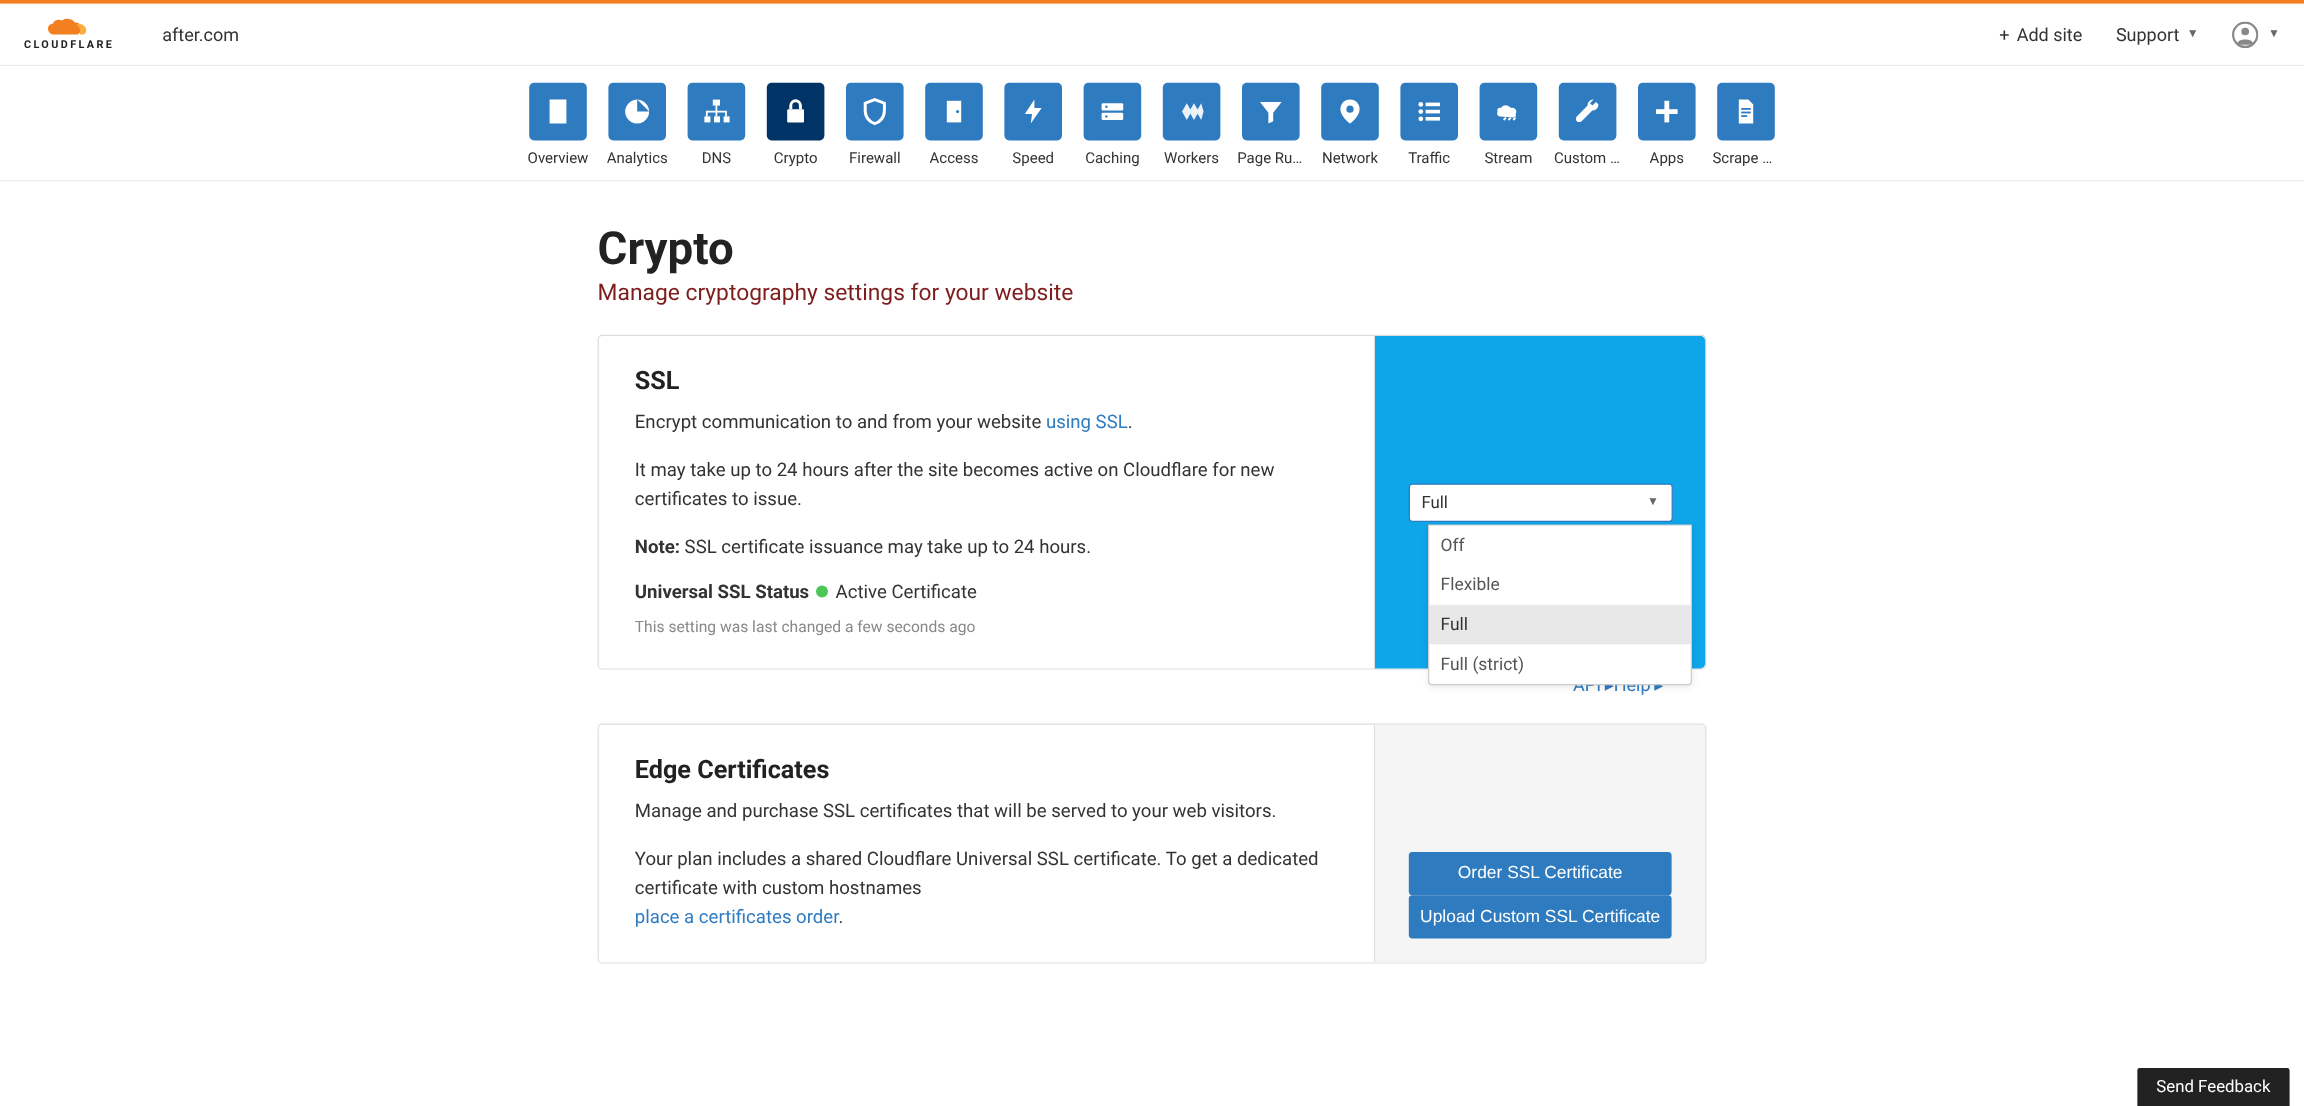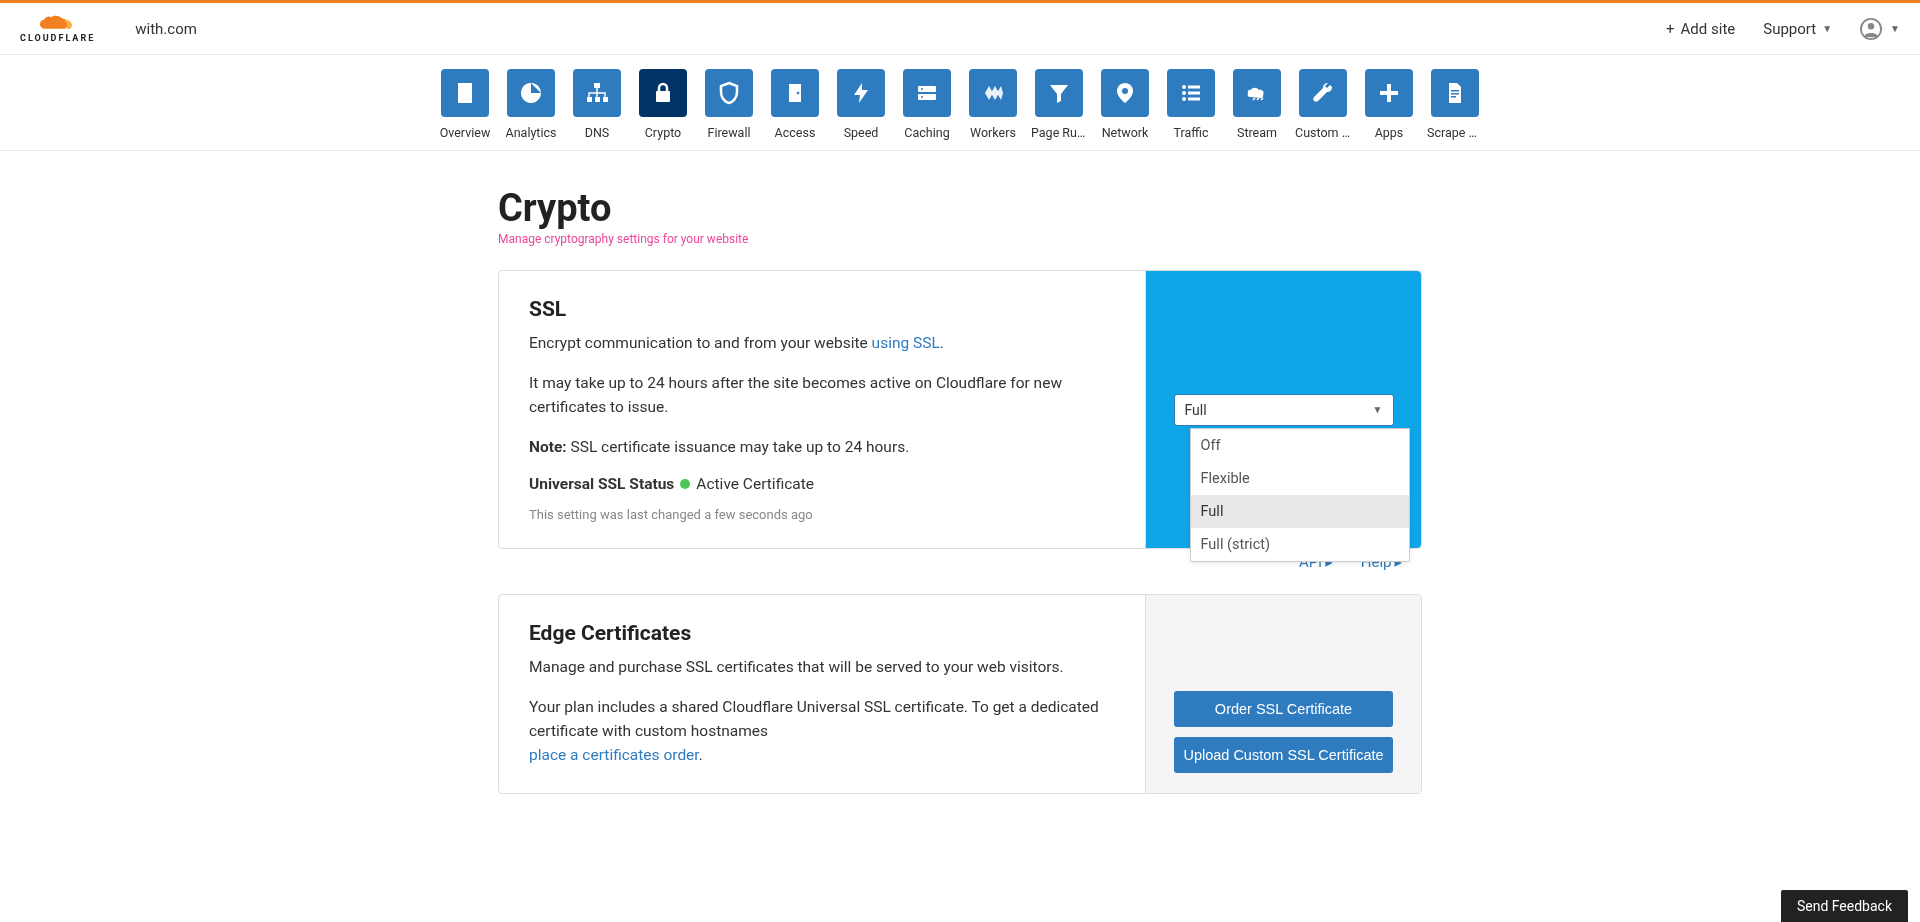"with.com" span.domain-name { text: with.com -> after.com }
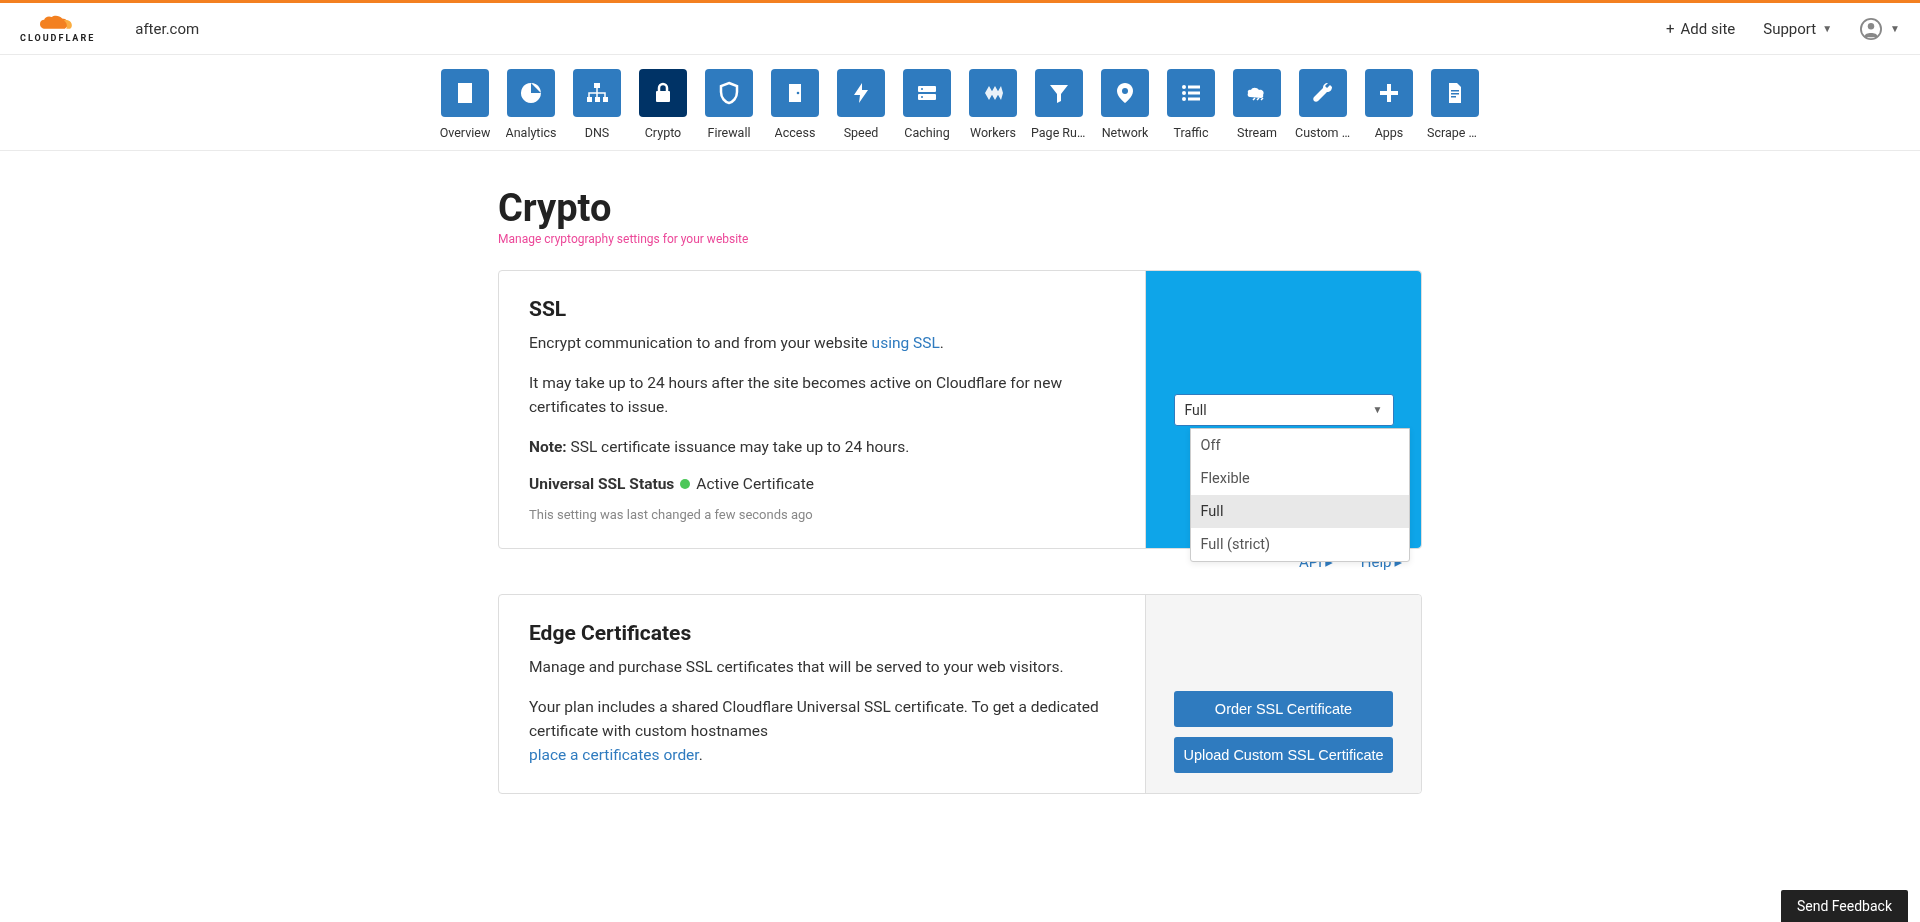"Manage cryptography settings for your" .page-subtitle { color: #ec4899 -> #7f1d1d; font-size: 12px -> 19px }
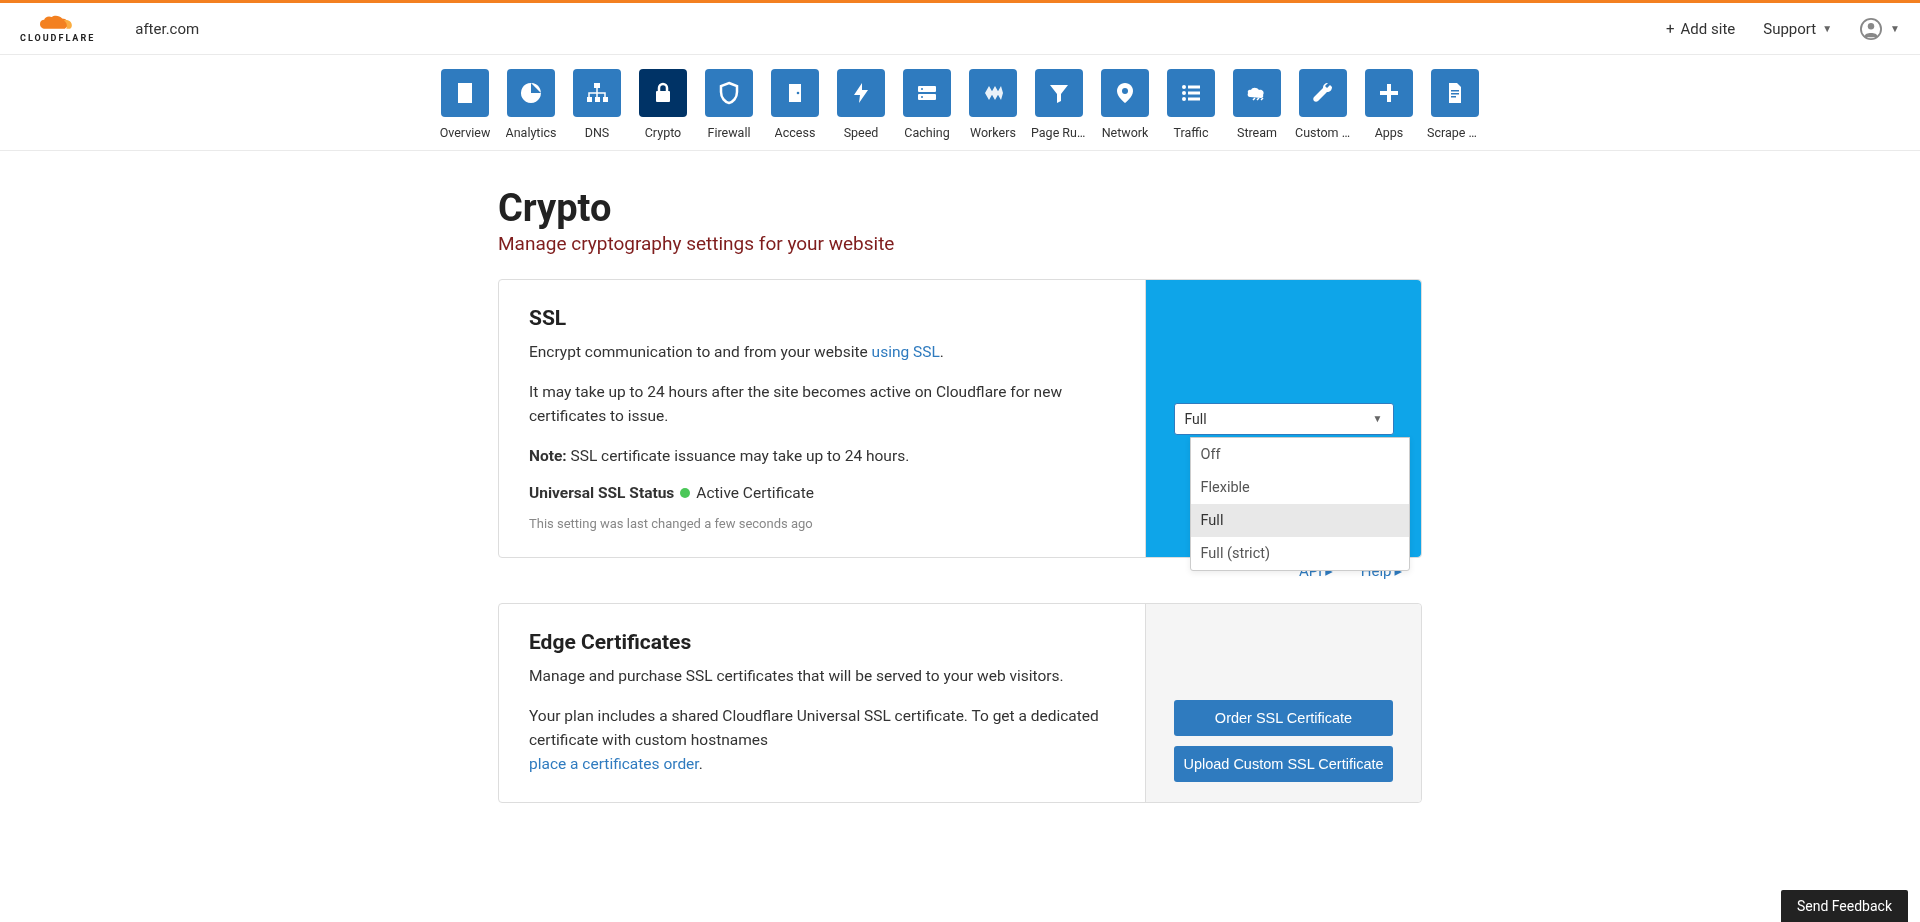"API" .card-footer-links { gap: 28px -> none; right: 20px -> 36px }
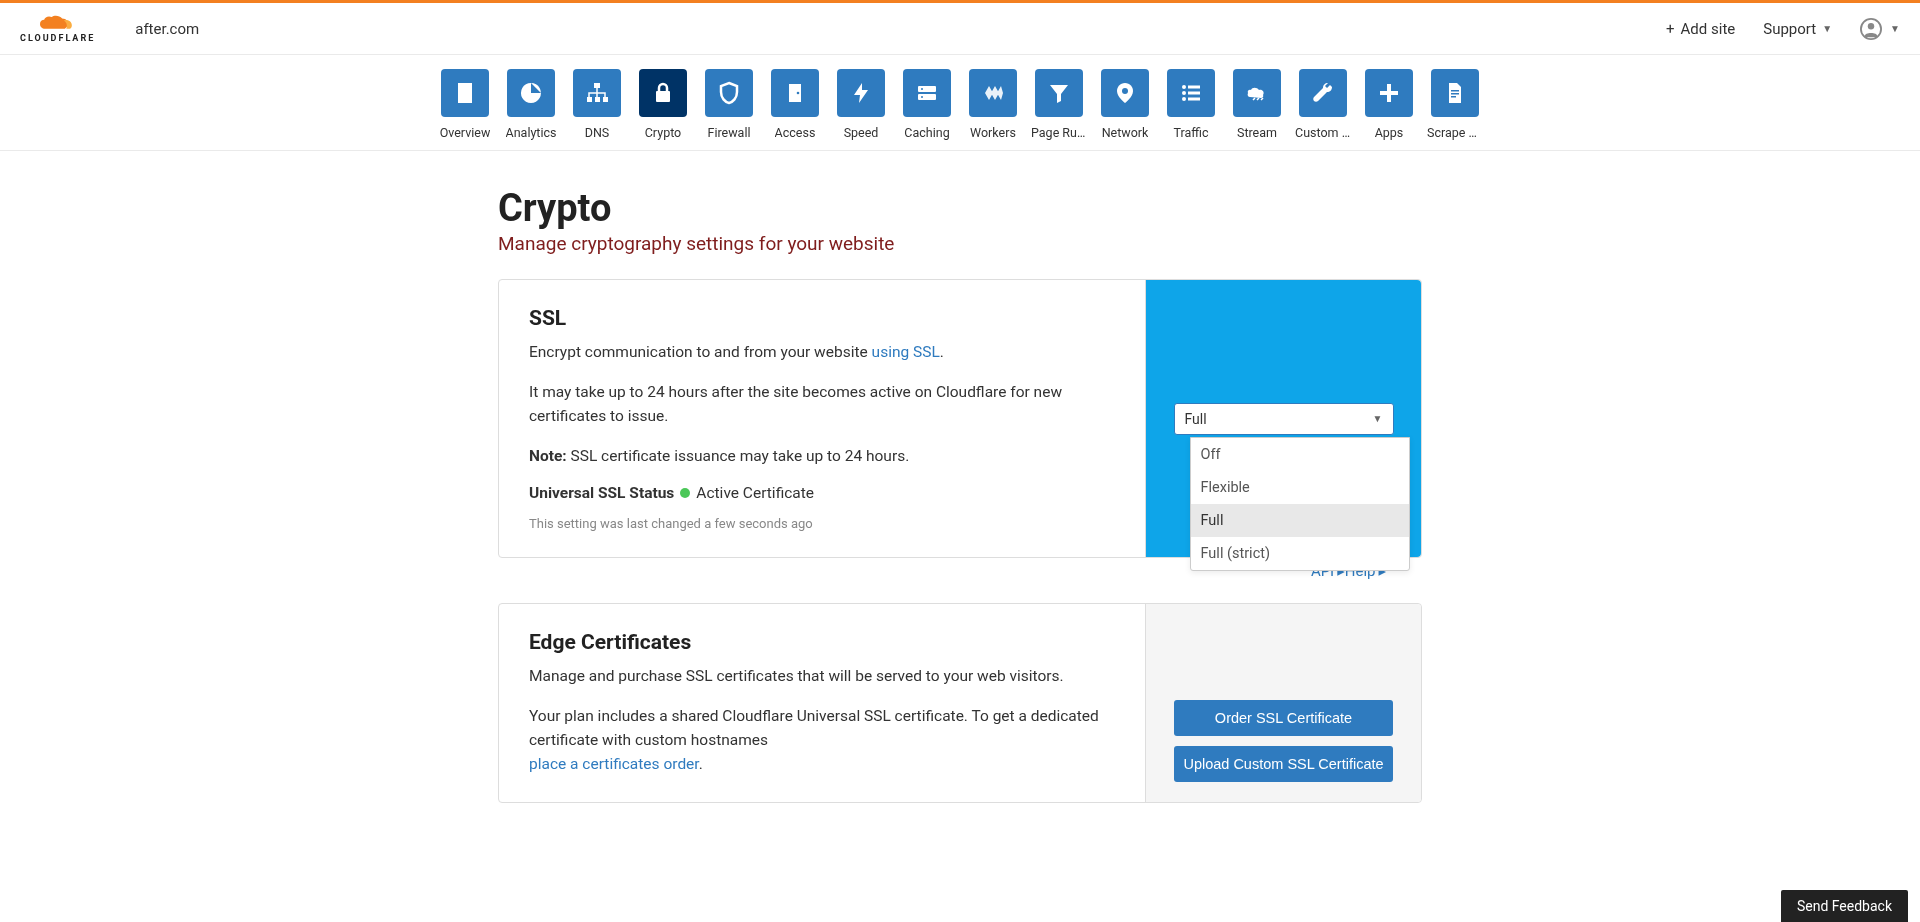"Order SSL Certificate" .card-right-edge { gap: 10px -> 0 }
